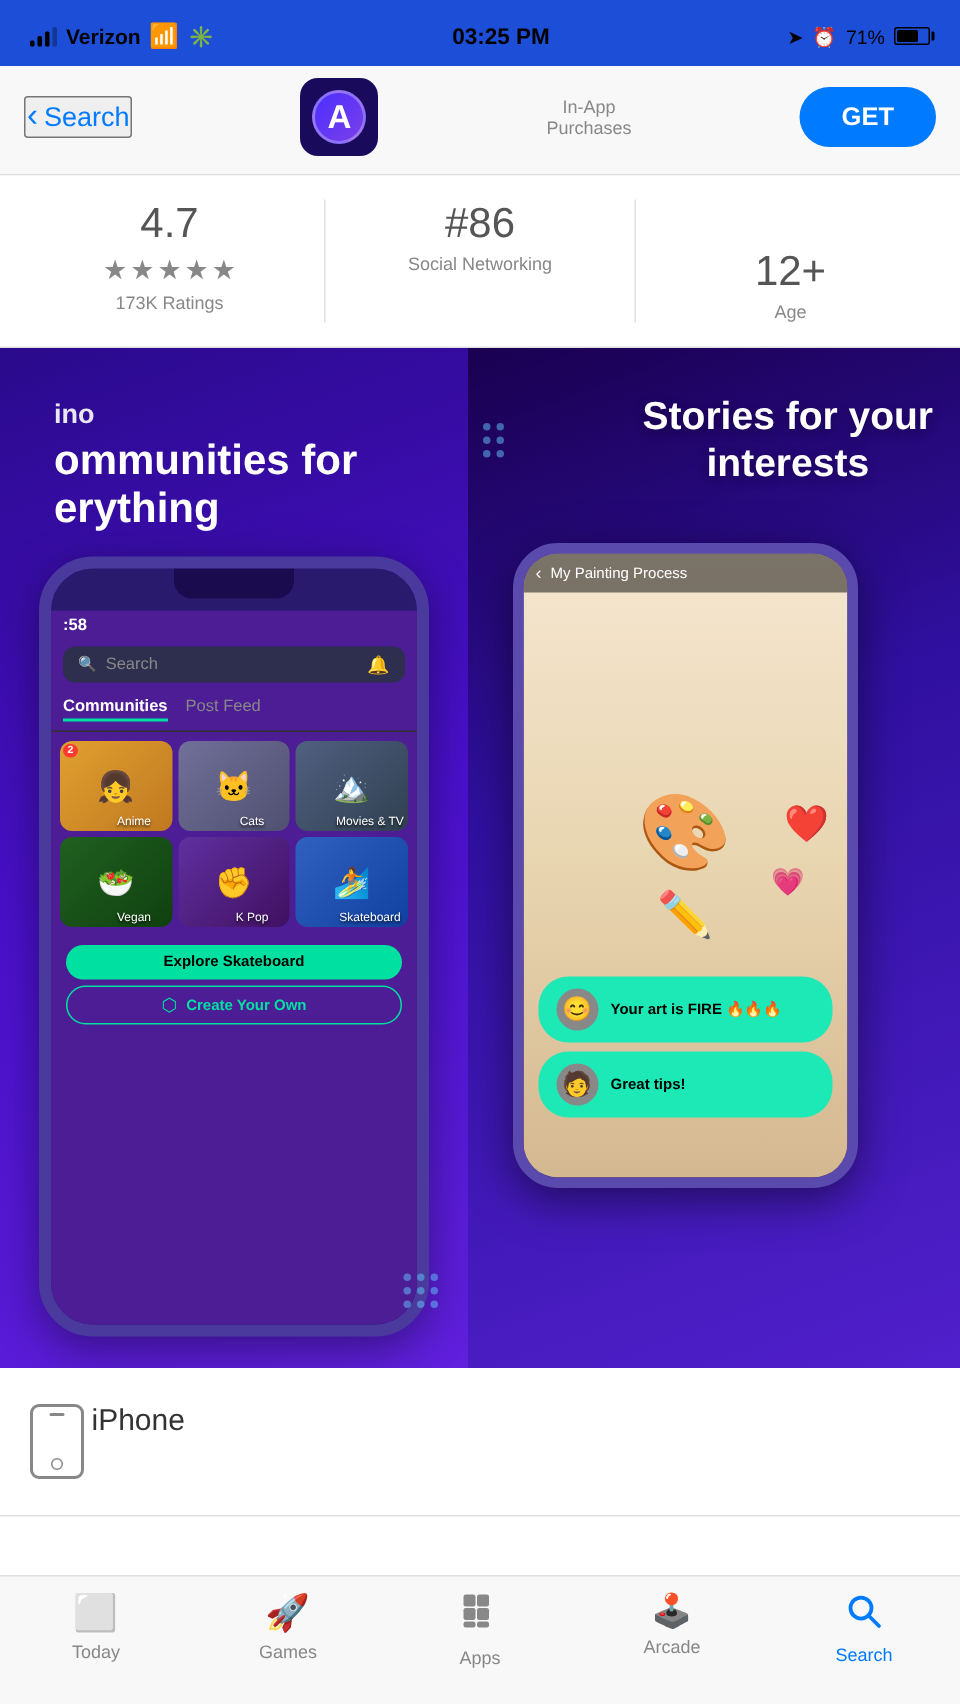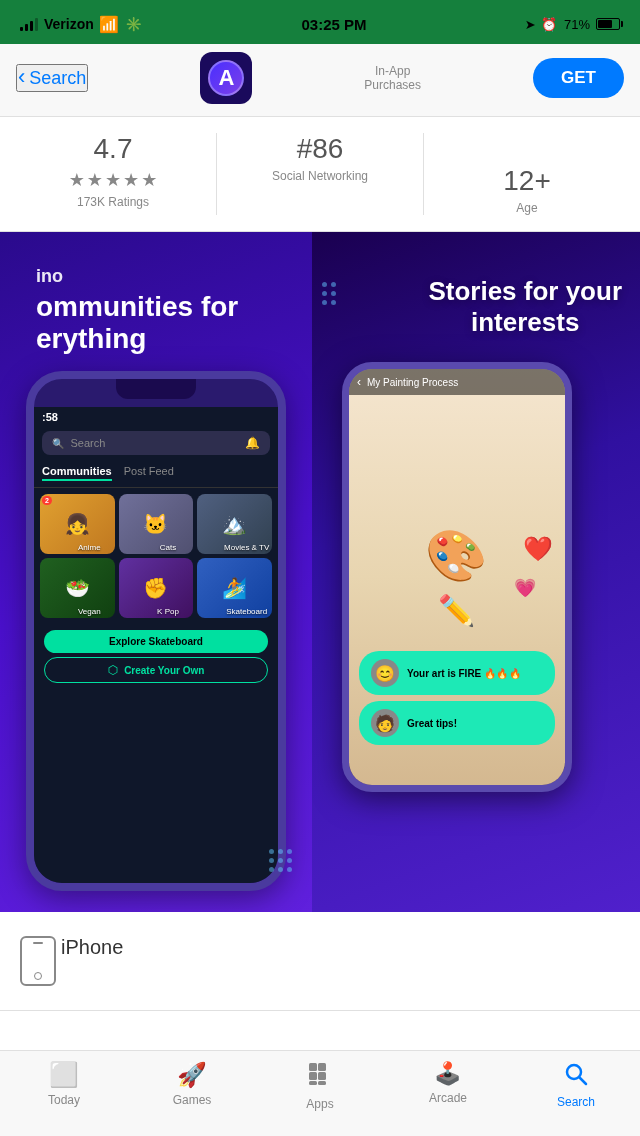"Verizon" .status-bar { background: #15803d -> #1d4ed8 }
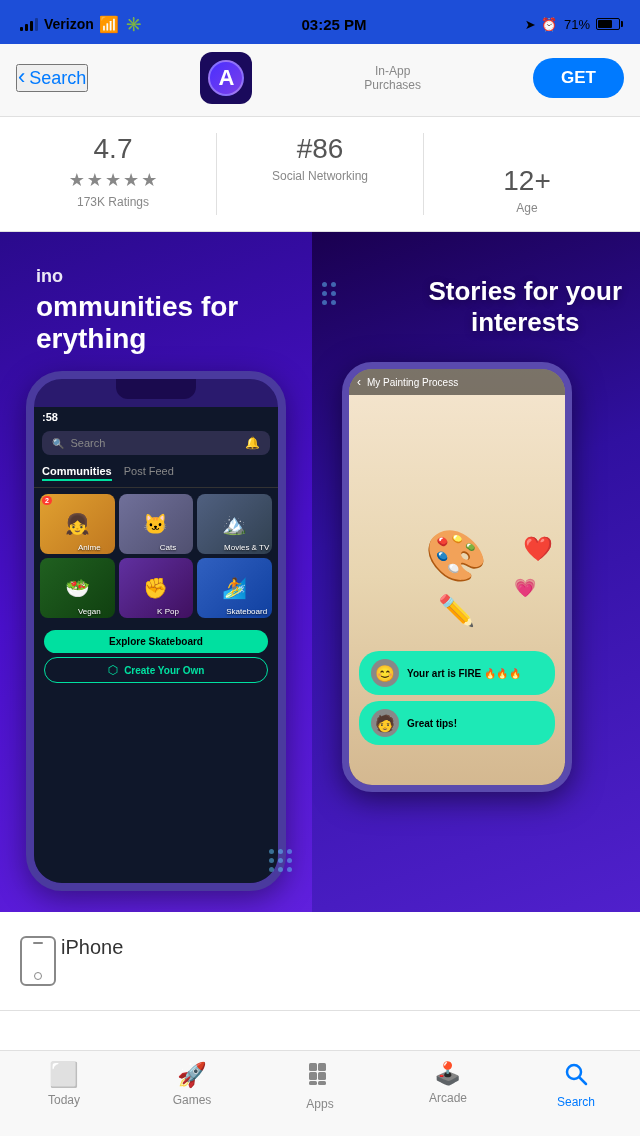"Stories for your" .right-title { top: 44px -> 30px }
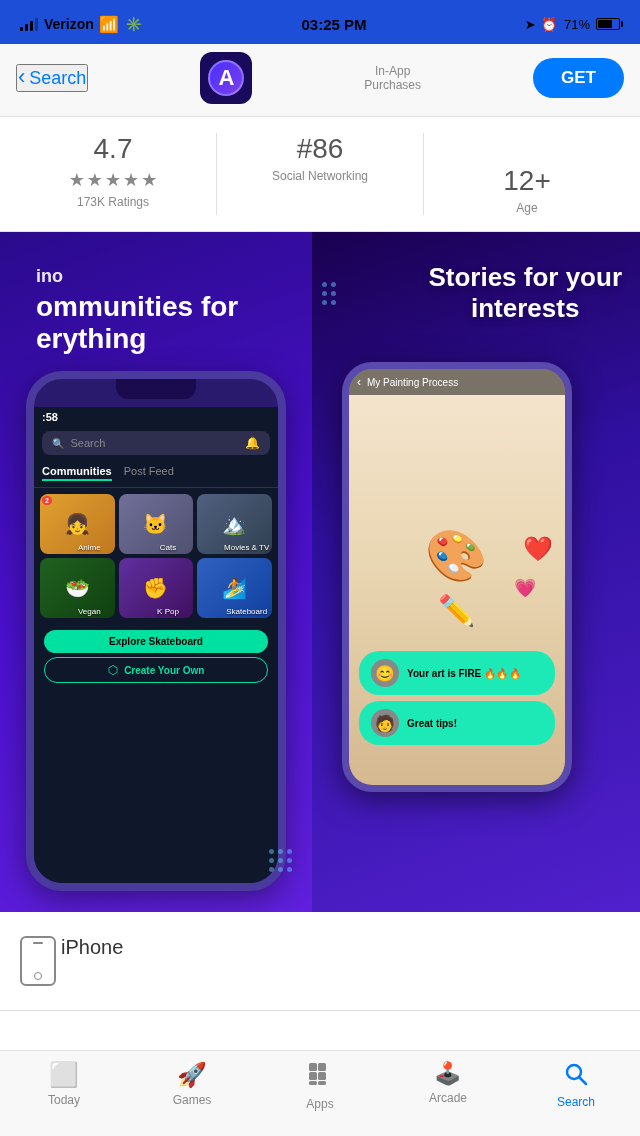":58" .phone-content-left { background: #0f172a -> #4c1d95 }
